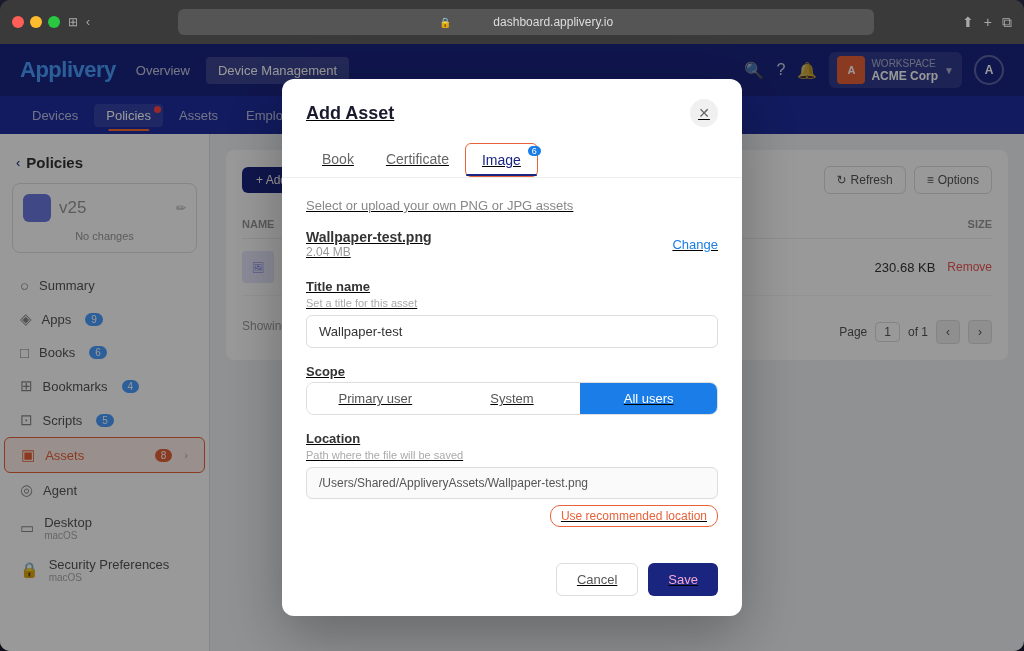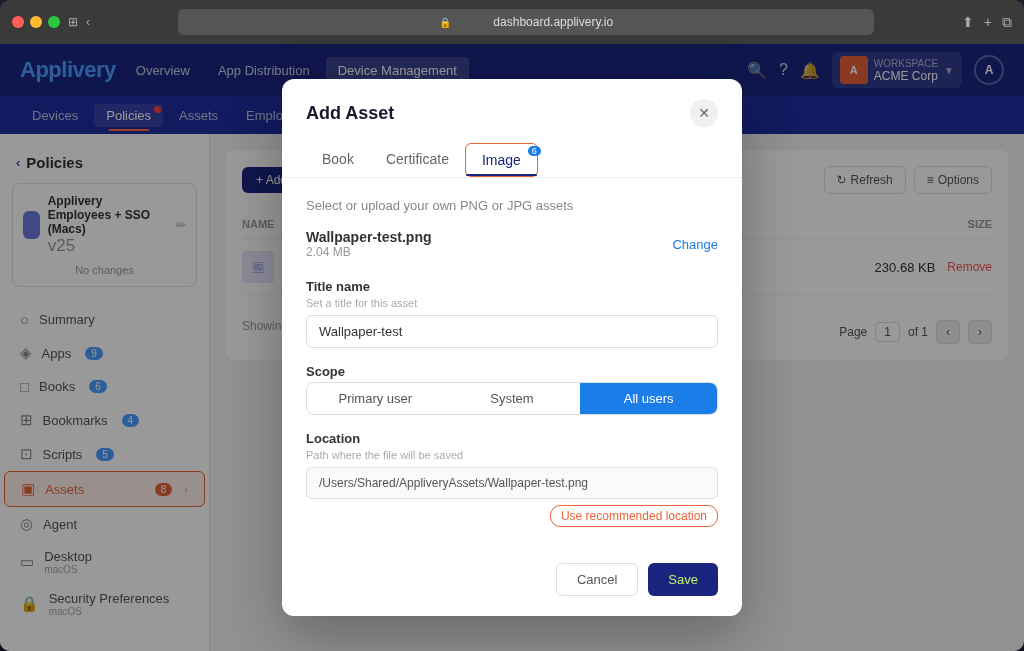"App Distribution" div.nav-link { html: <div>App Distribution</div> -> none }
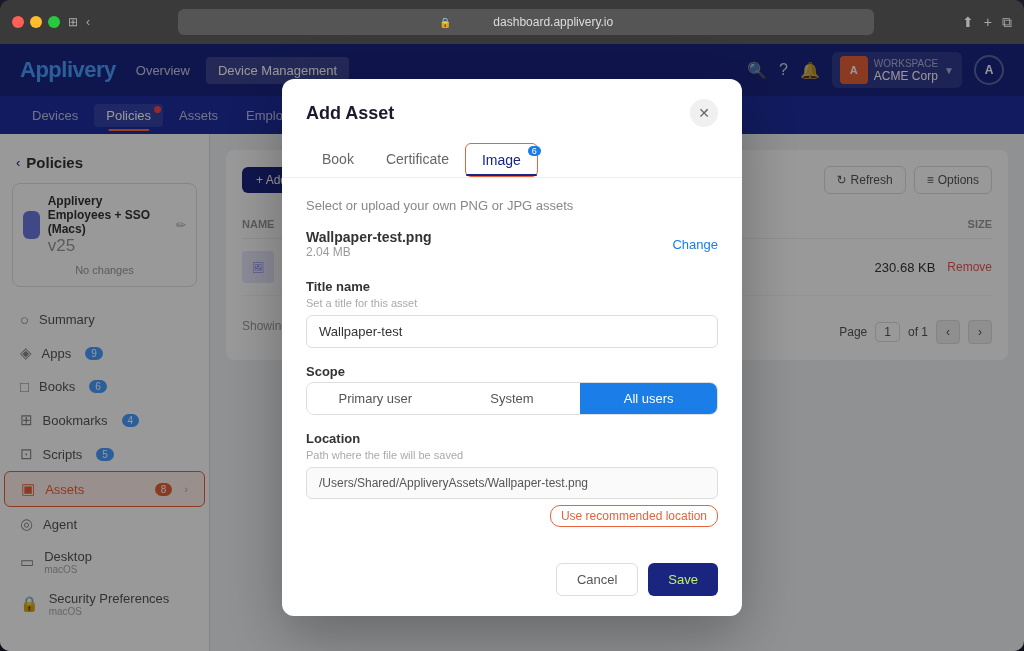"ACME Corp" .workspace-name { font-weight: 400 -> 700 }
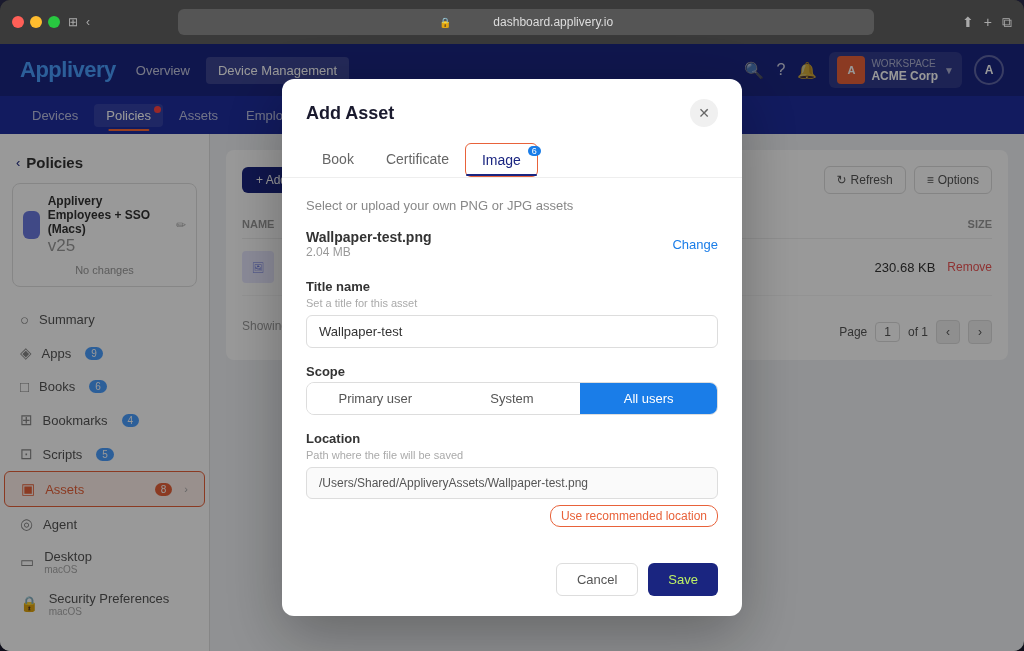"Add Asset" .modal { text-decoration: none -> underline }
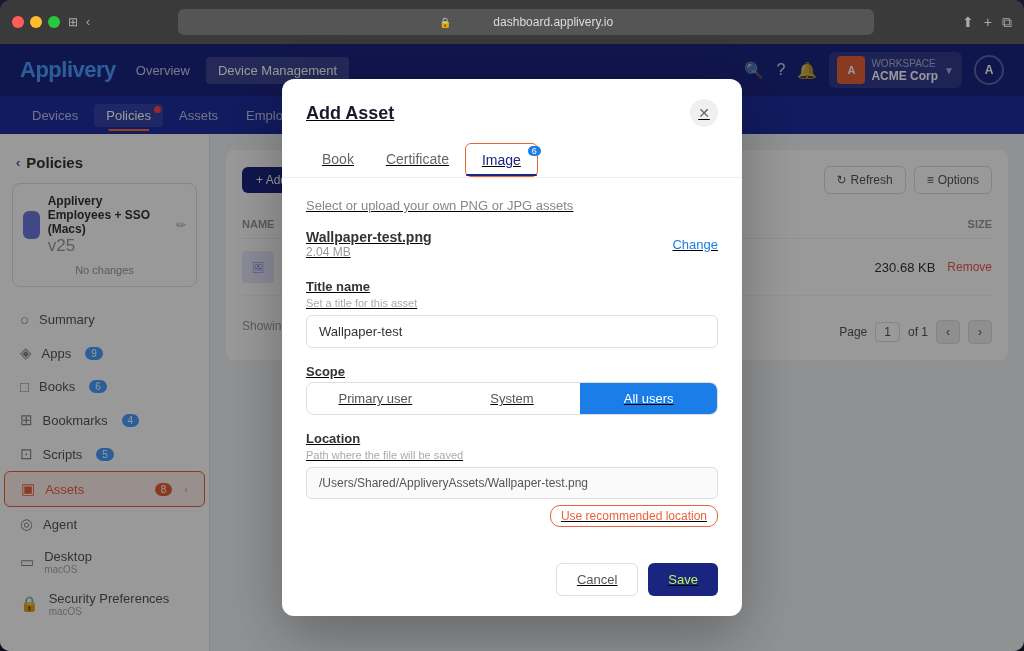"Applivery Employees + SSO (Macs)" div.policy-name { html: <div>Applivery Employees + SSO (Macs)</div> -> none }
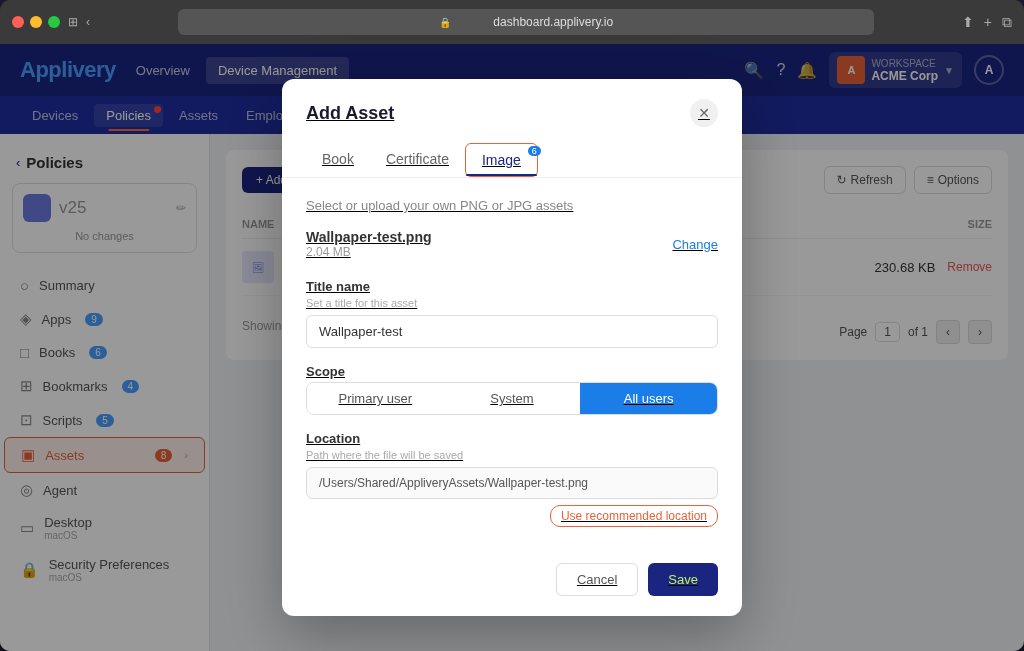"Save" .btn-save { color: #bef264 -> #f9a8d4 }
